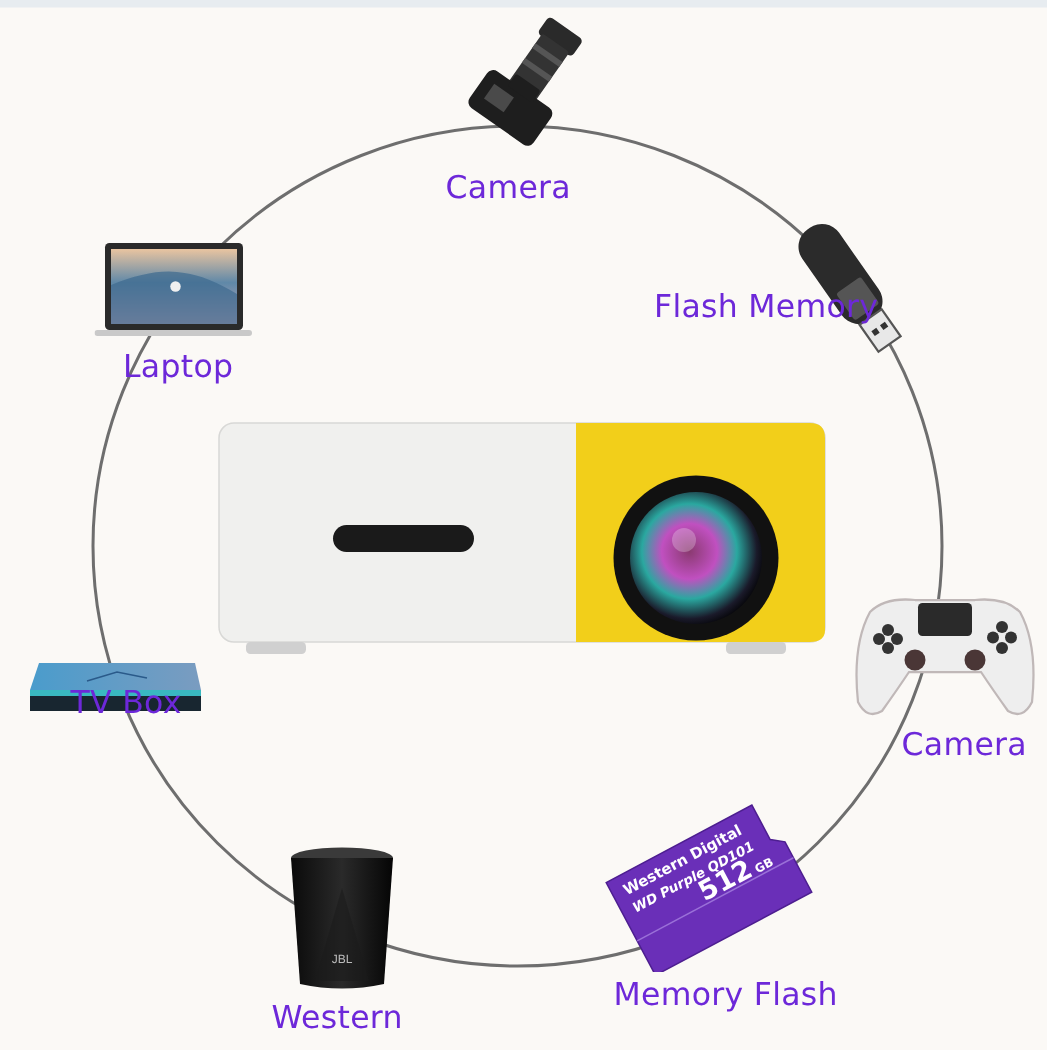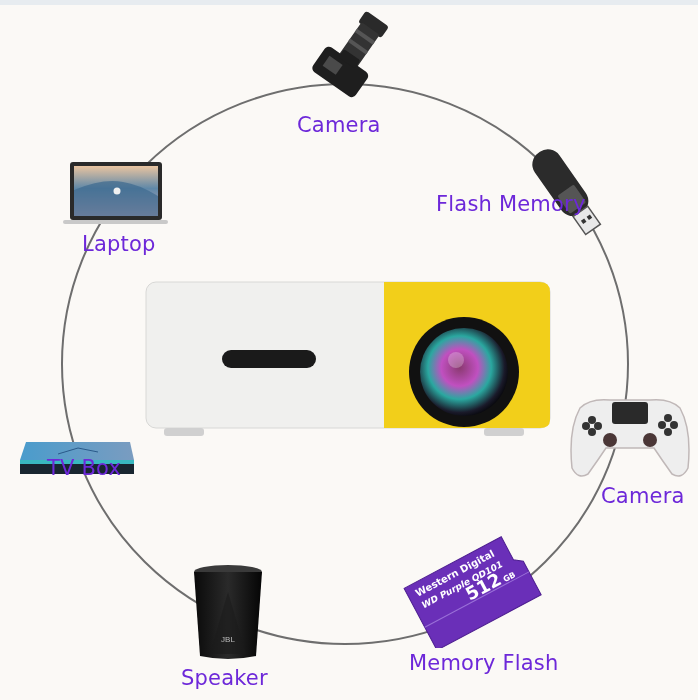"Speaker" div.label { text: Speaker -> Western }
